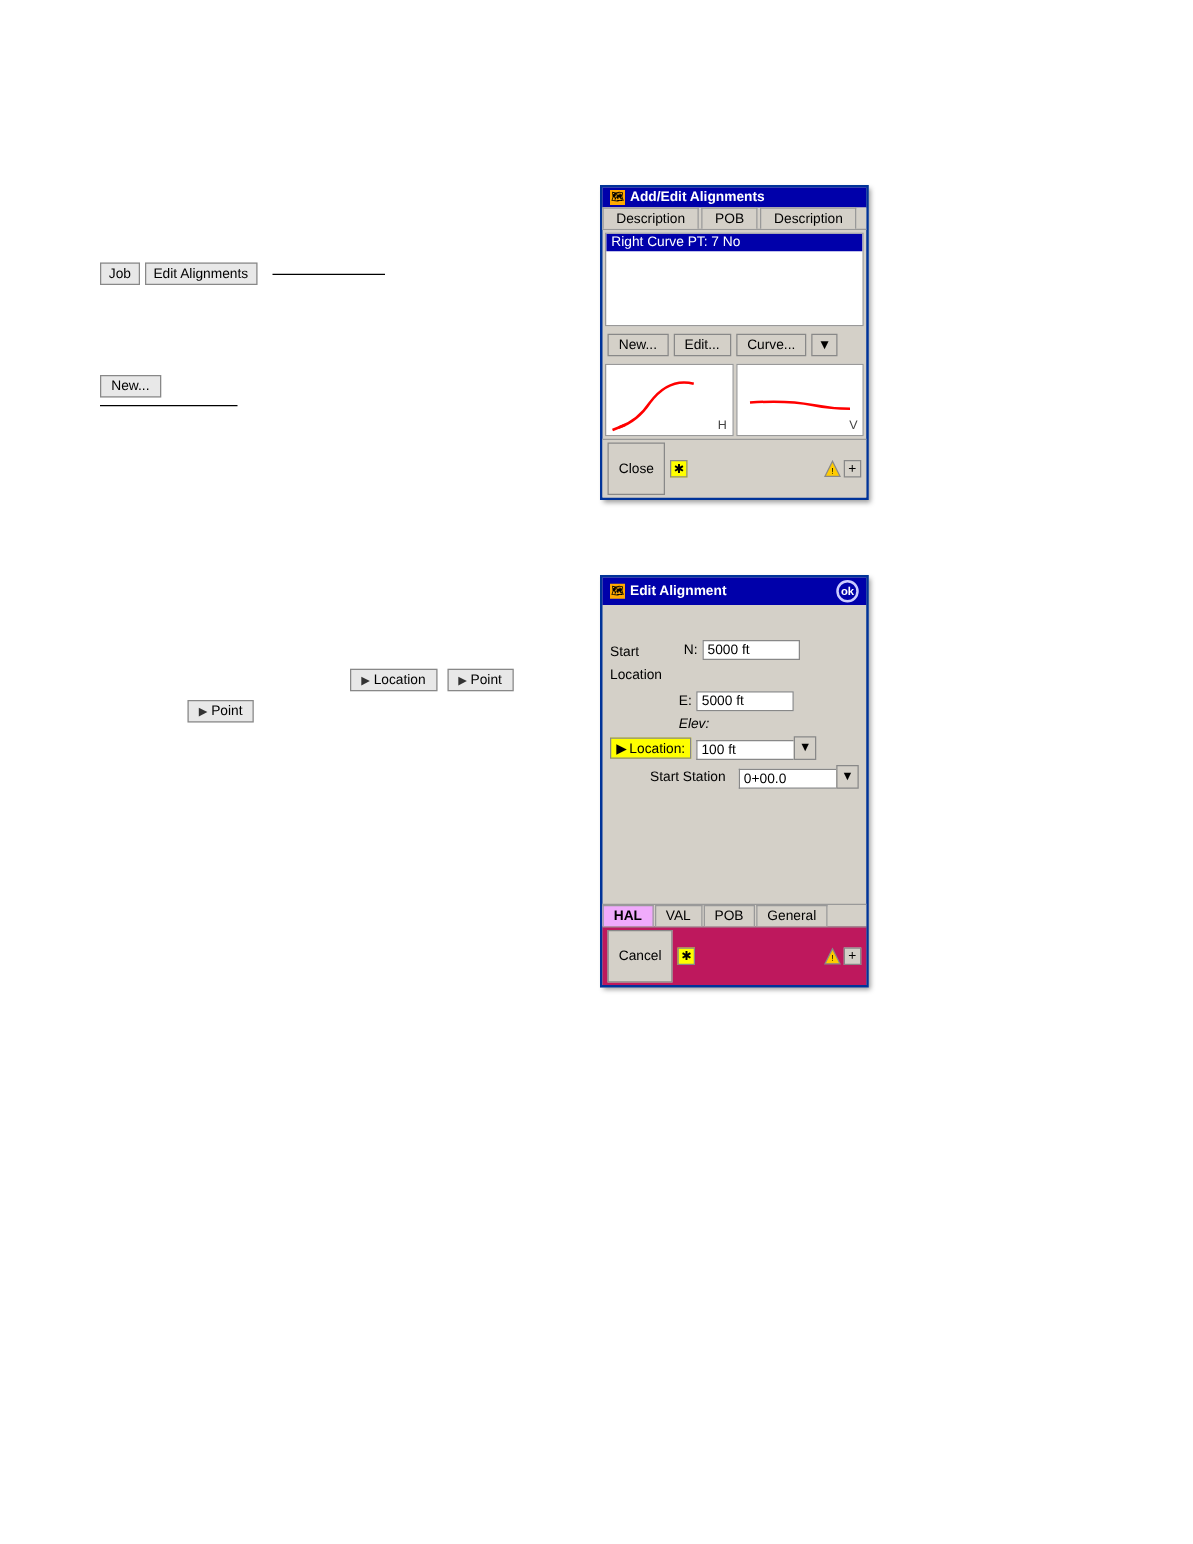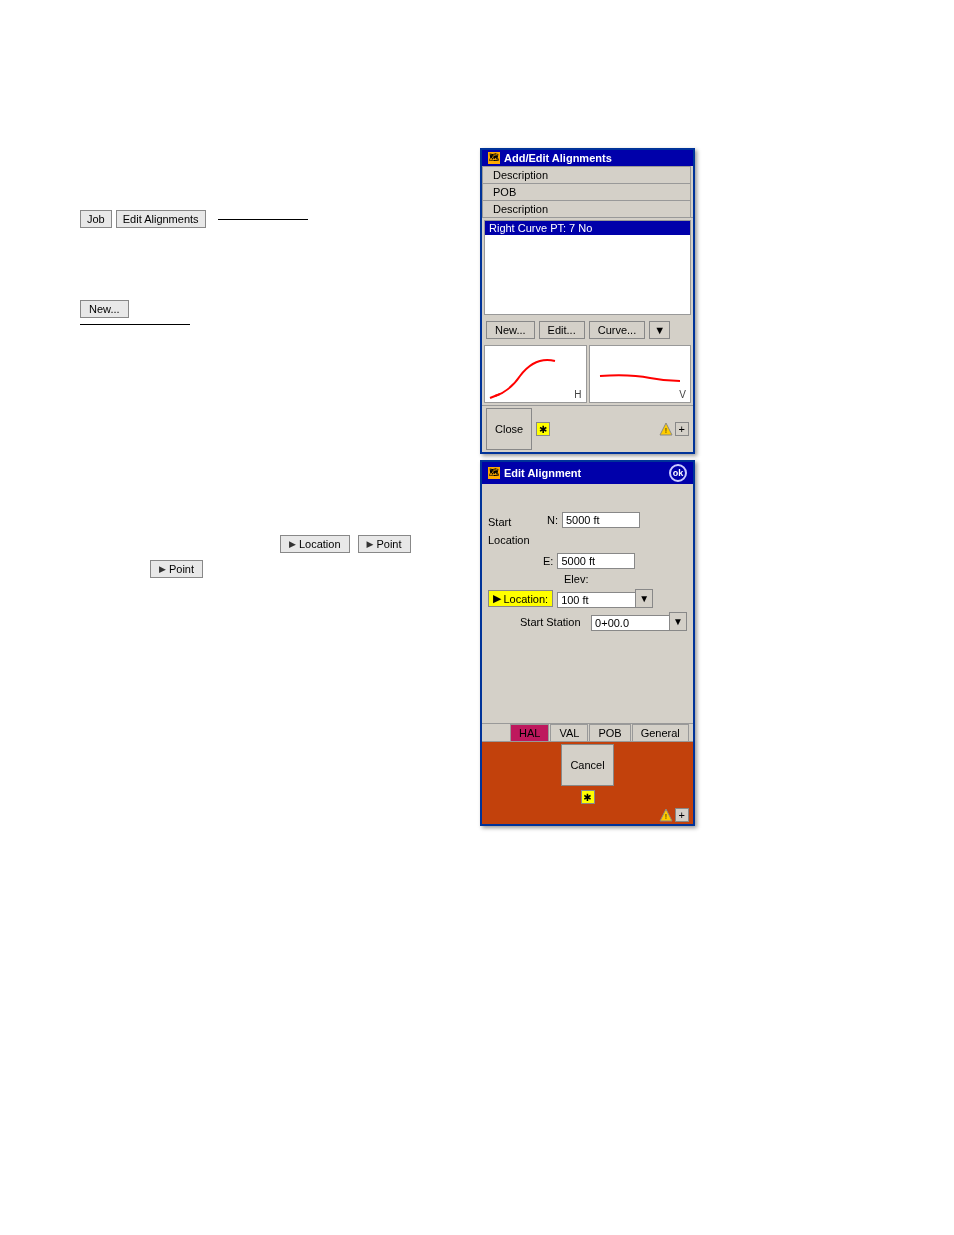"Description" .dialog-tabs { flex-direction: column -> none }
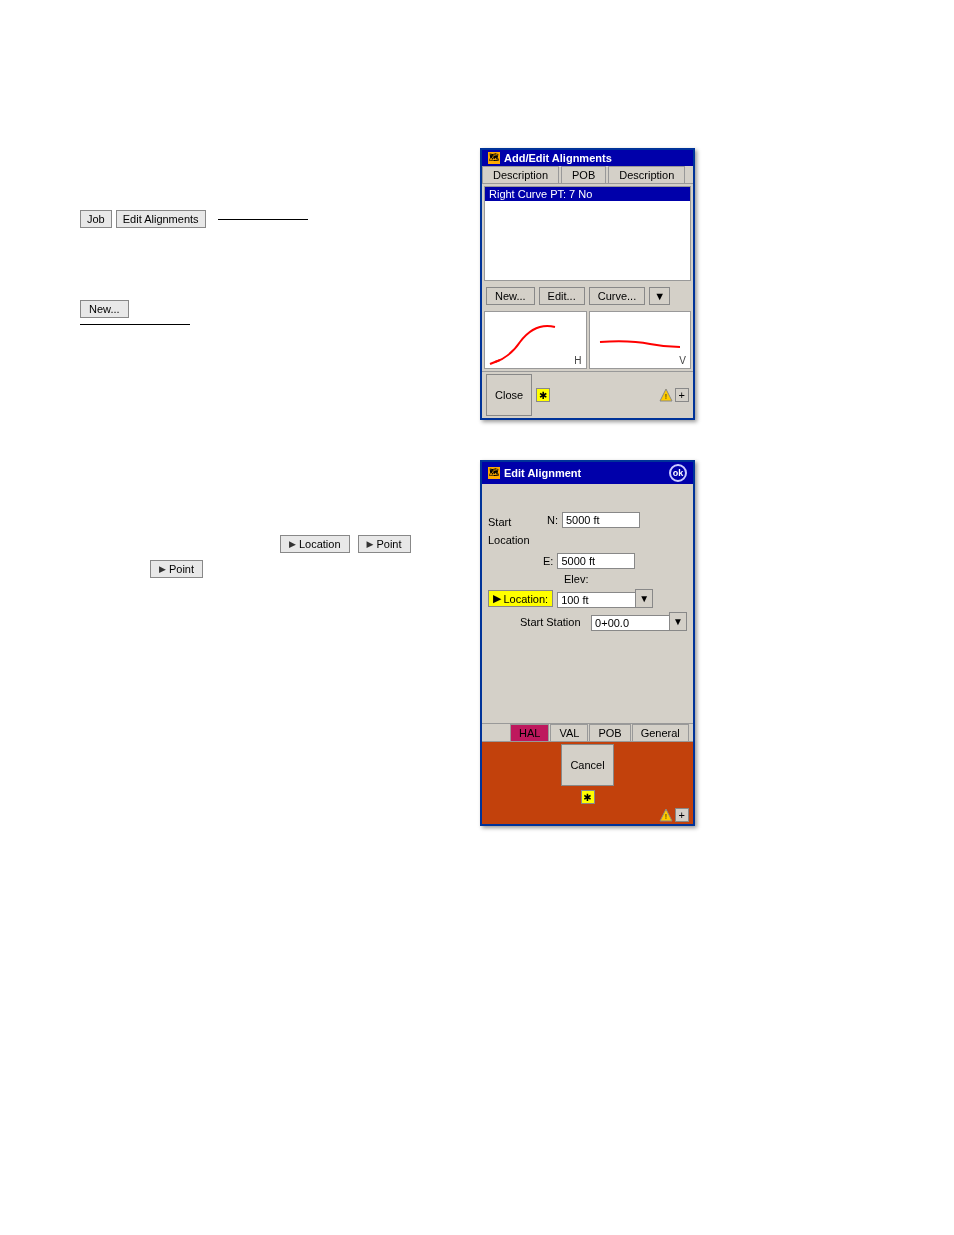"Right Curve PT: 7 No" .dialog-list-area { height: 95px -> 75px }
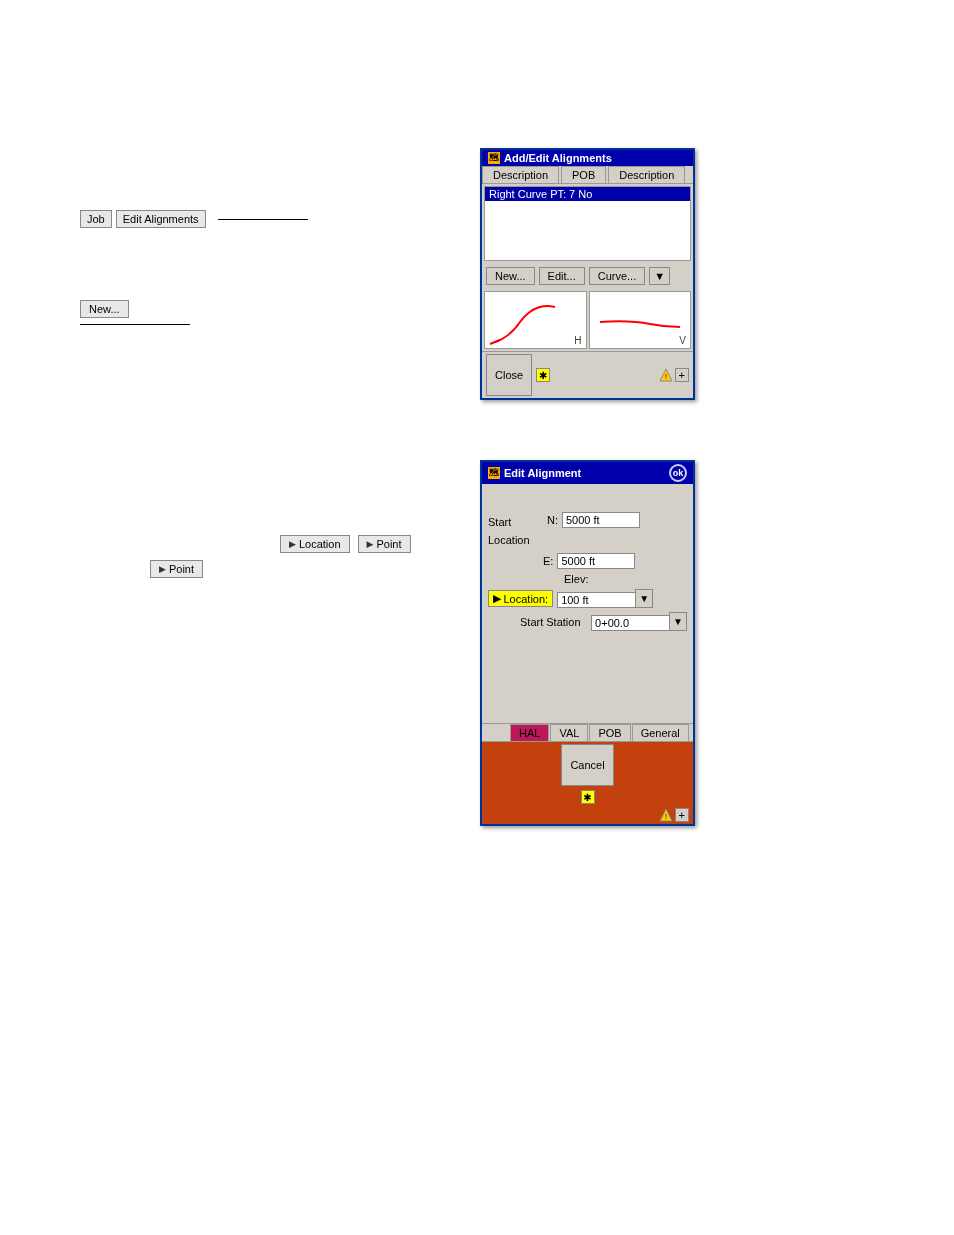"Elev:" div.elev-row { font-style: none -> italic; margin-left: 76px -> 55px }
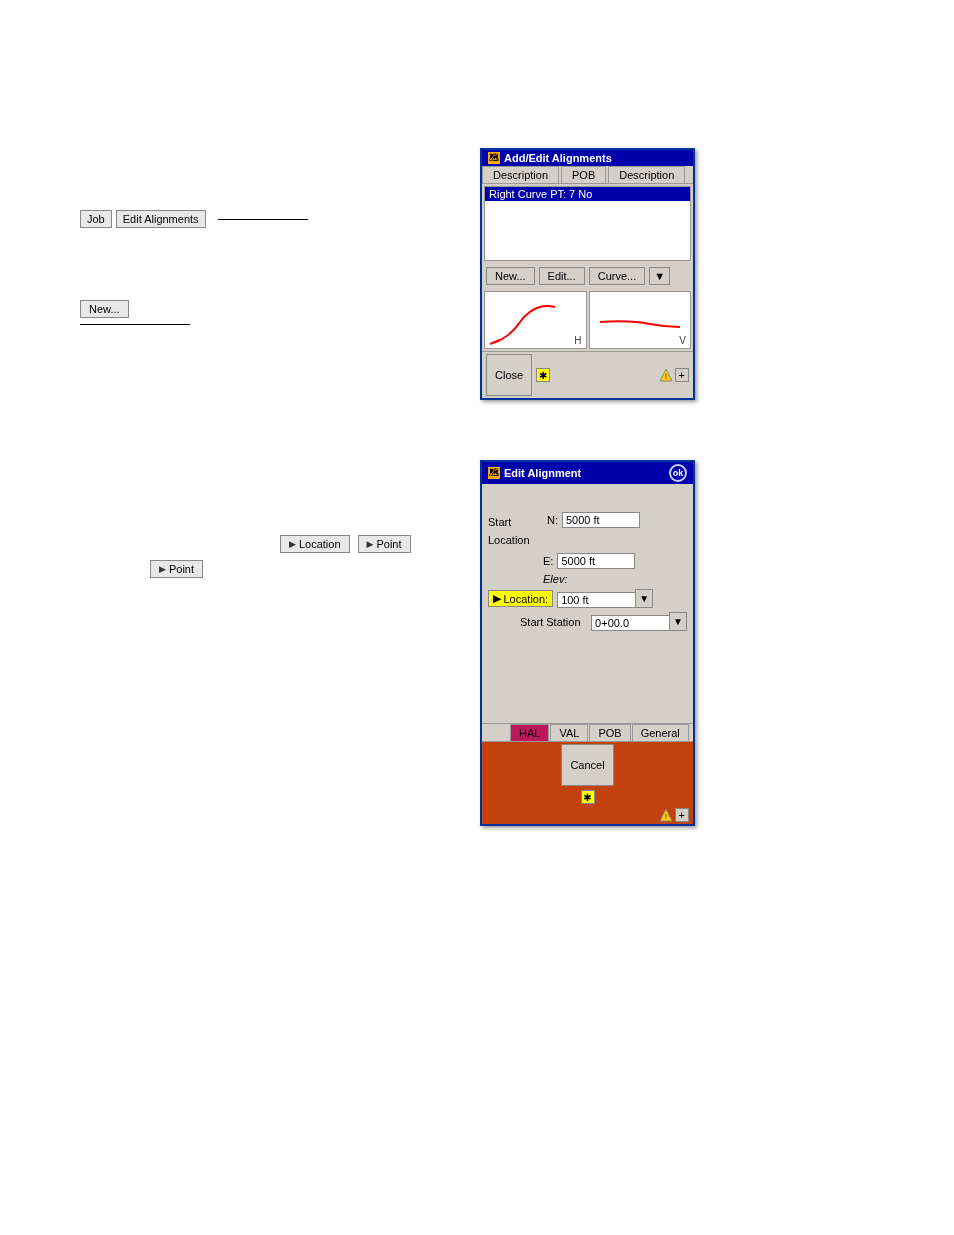"HAL" .edit-tab.active { background: #be185d -> #f0abfc; font-weight: normal -> bold; margin-left: 28px -> none }
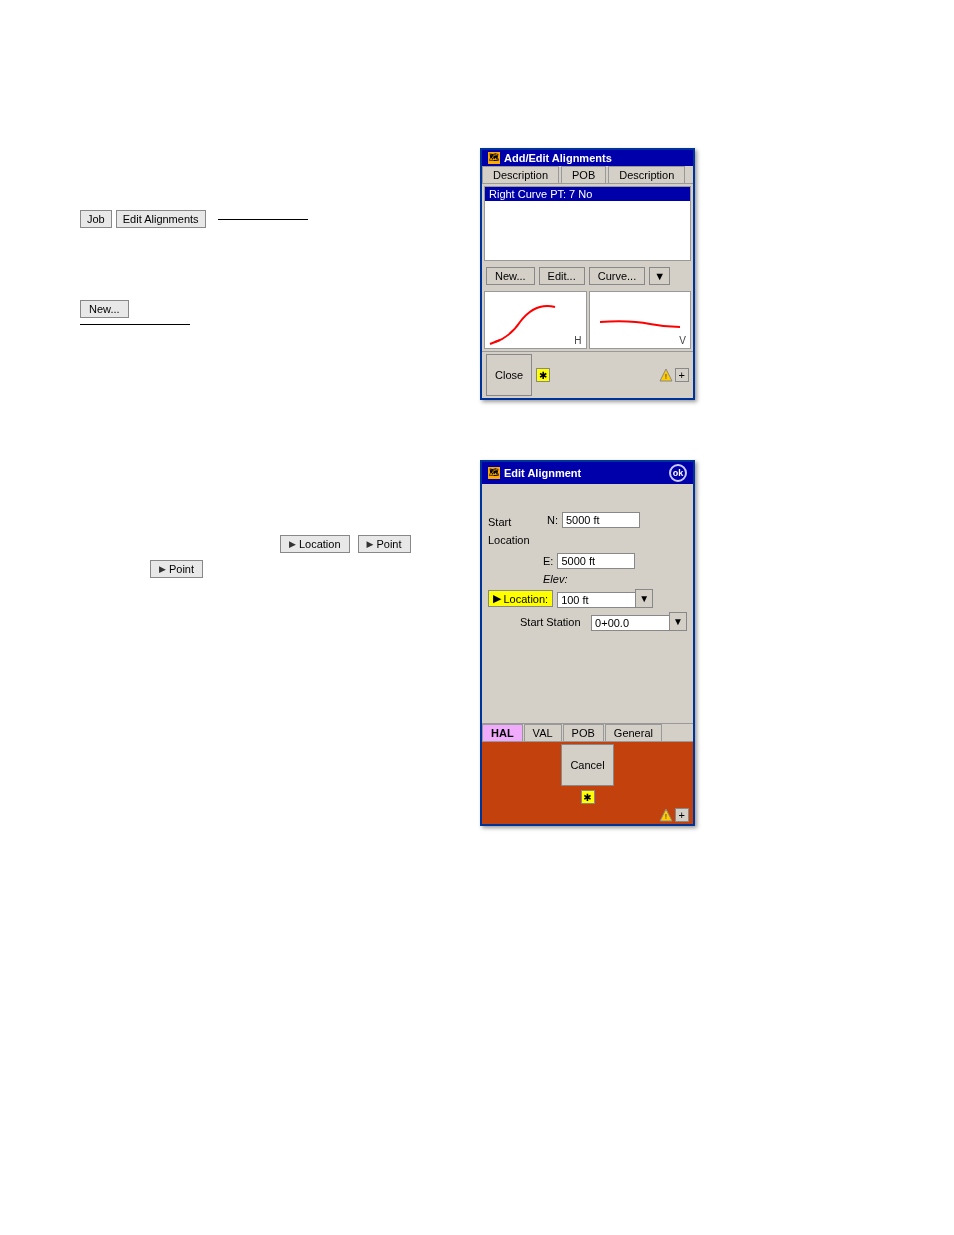"Cancel" .edit-footer { background: #c2410c -> #be185d; flex-direction: column -> none }
